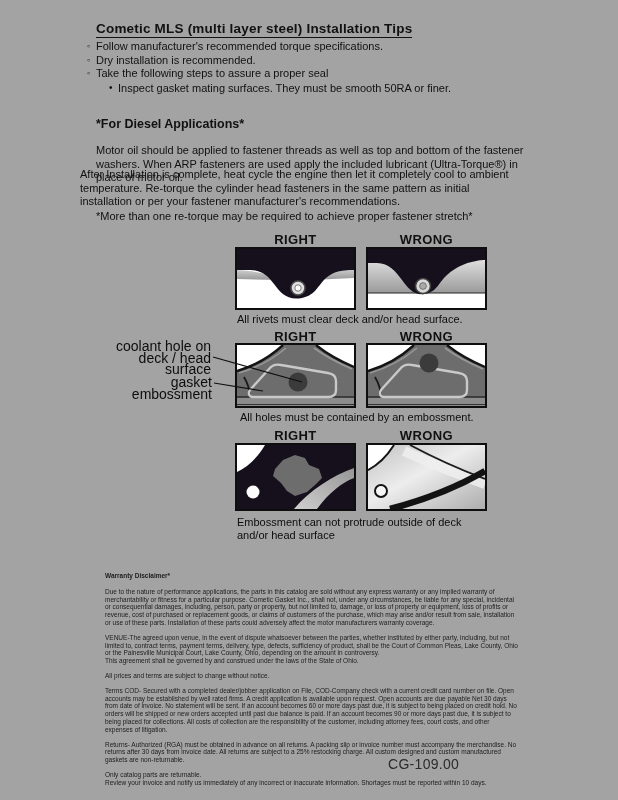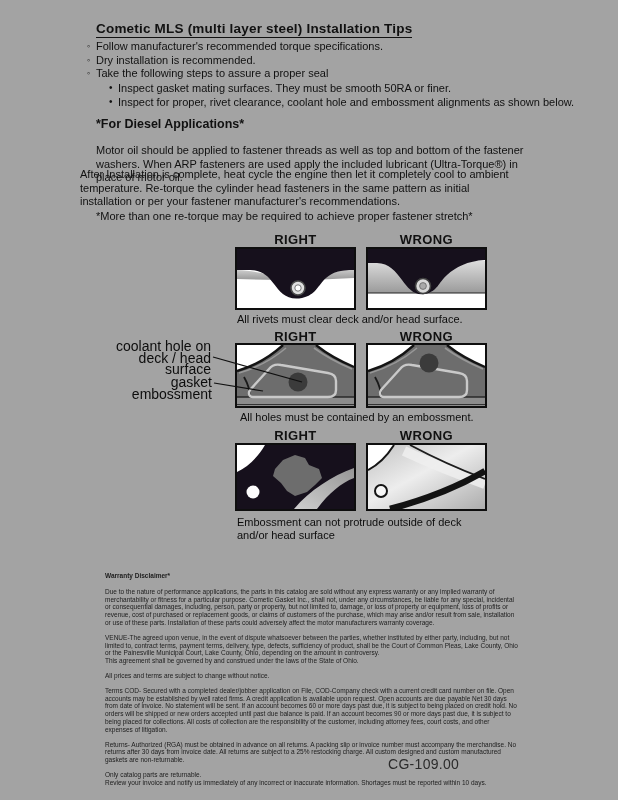"• Inspect for proper, rivet" div.tip-row { html: <div><span>•</span><span>Inspect for proper, rivet clearance, coolant hole and embossment alignments as shown below.</span></div> -> none }
